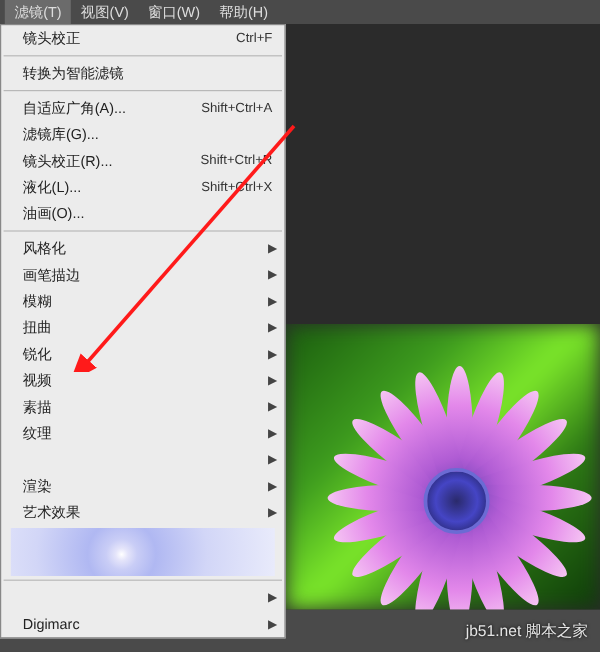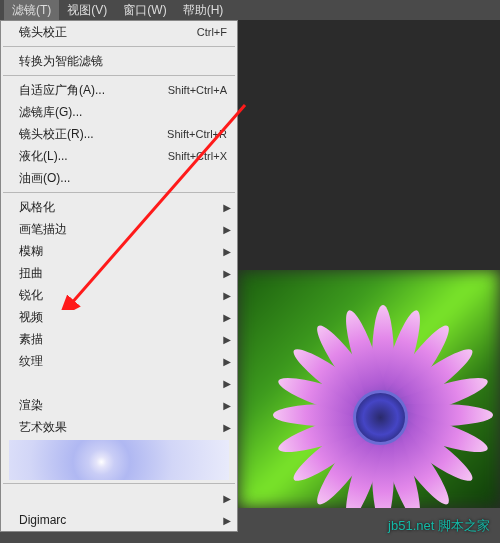"jb51.net 脚本之家" .watermark { color: #14b8a6 -> #e5e5e5 }
